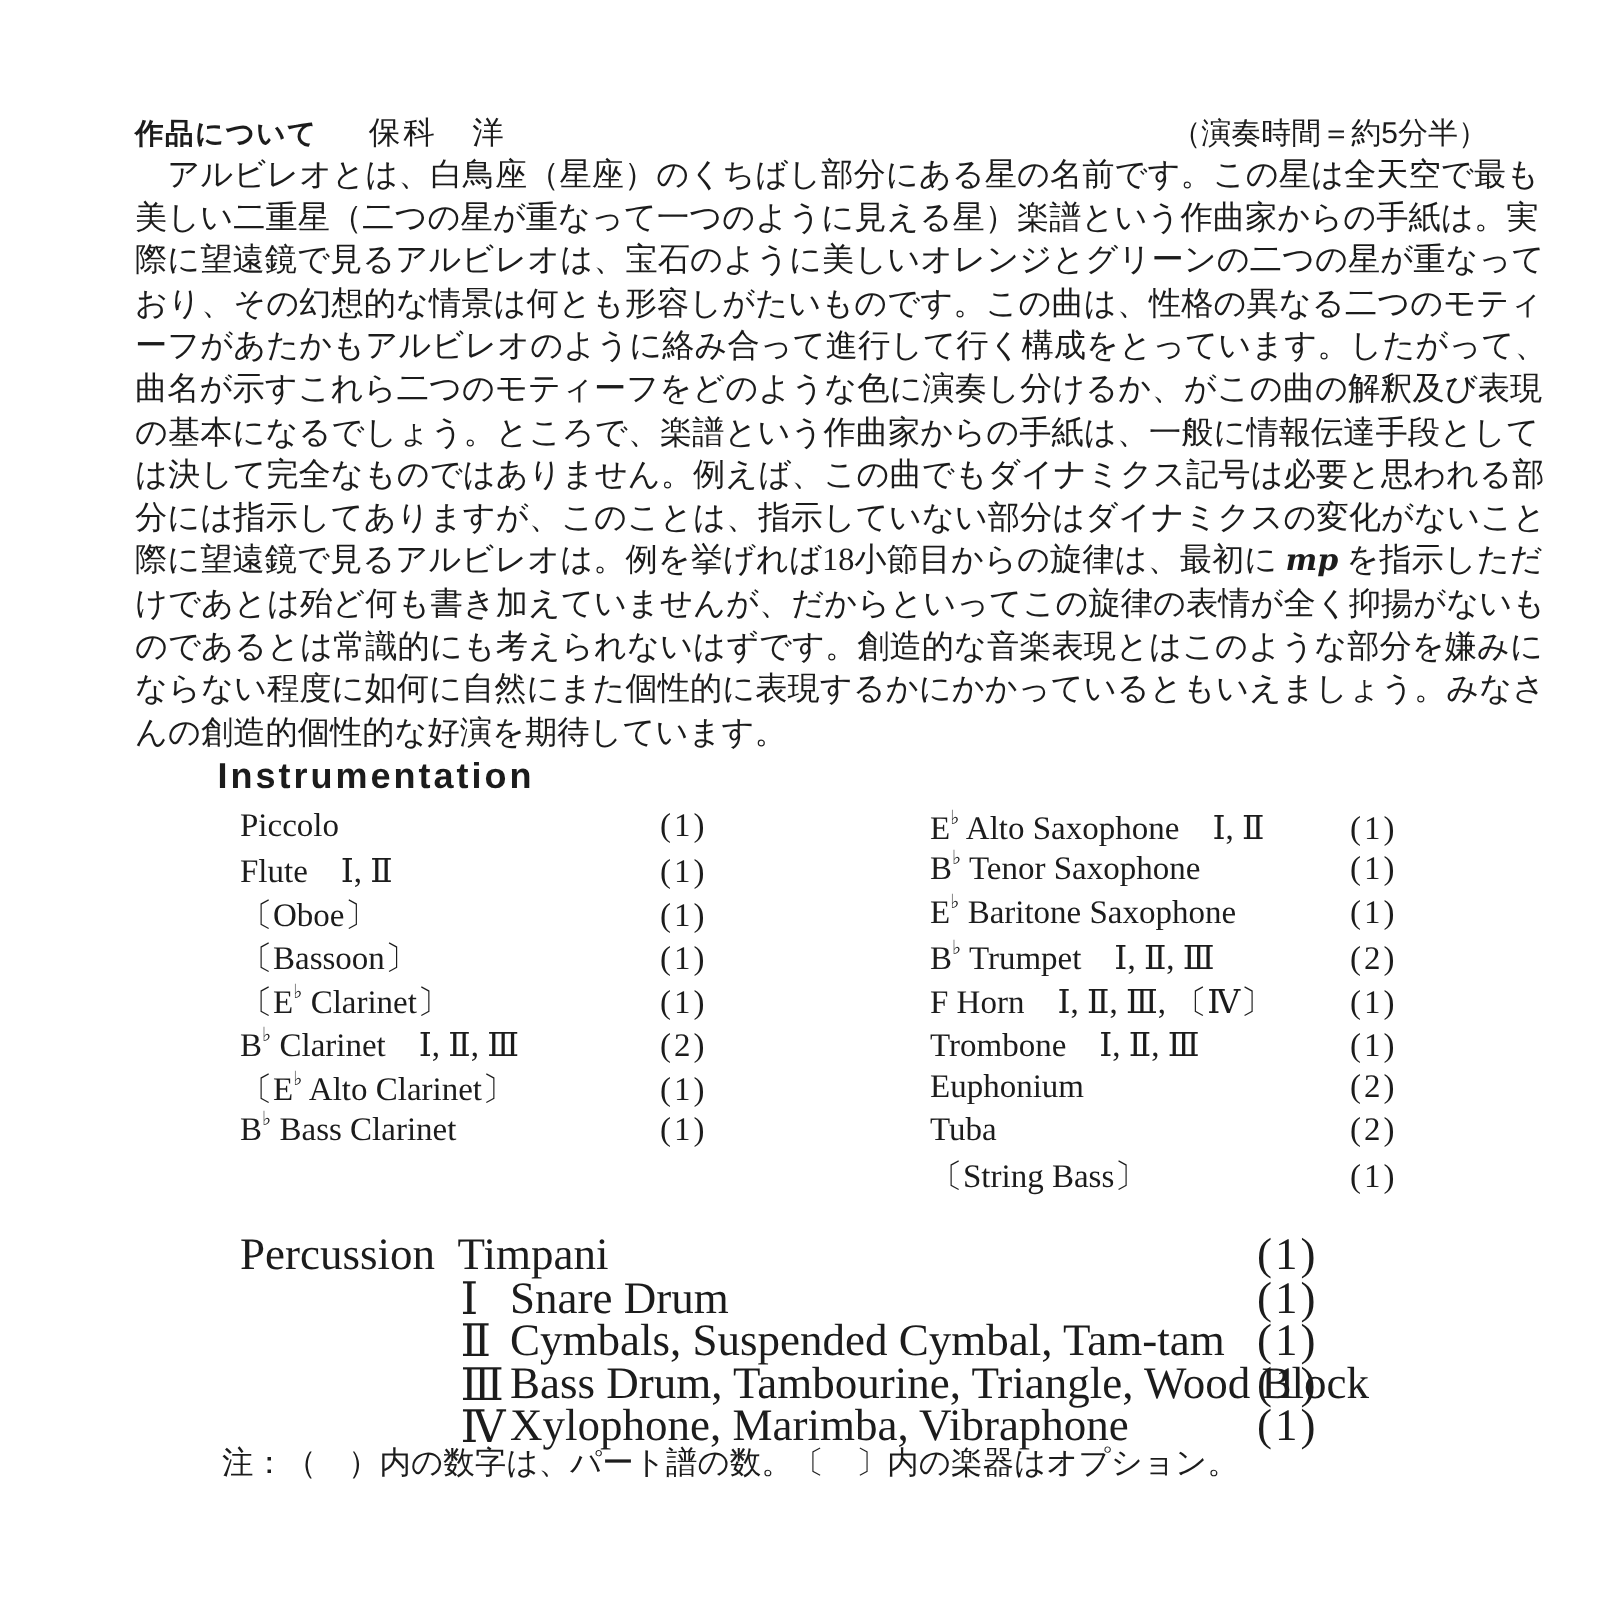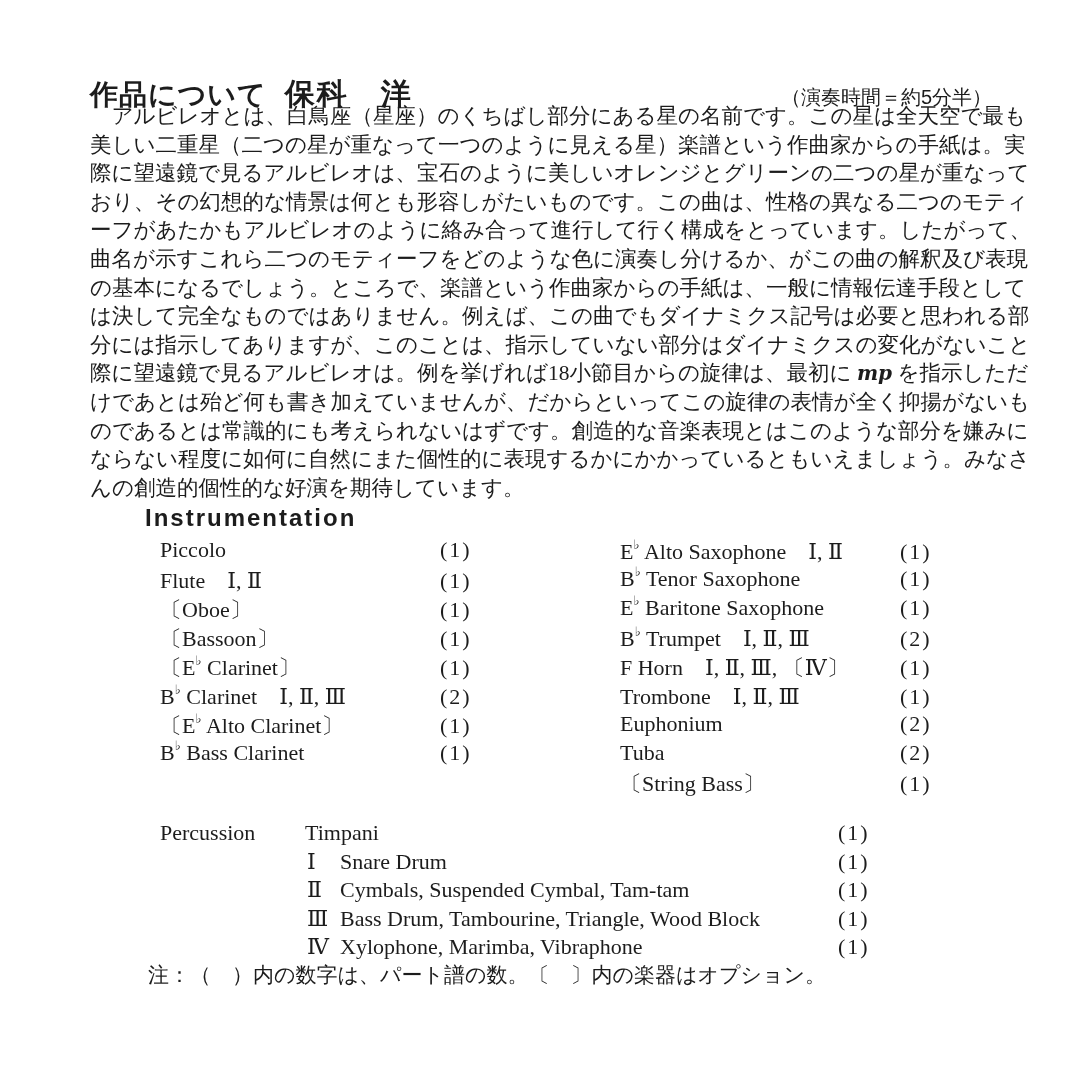"作品について" .doc-title { font-size: 28px -> 19px }
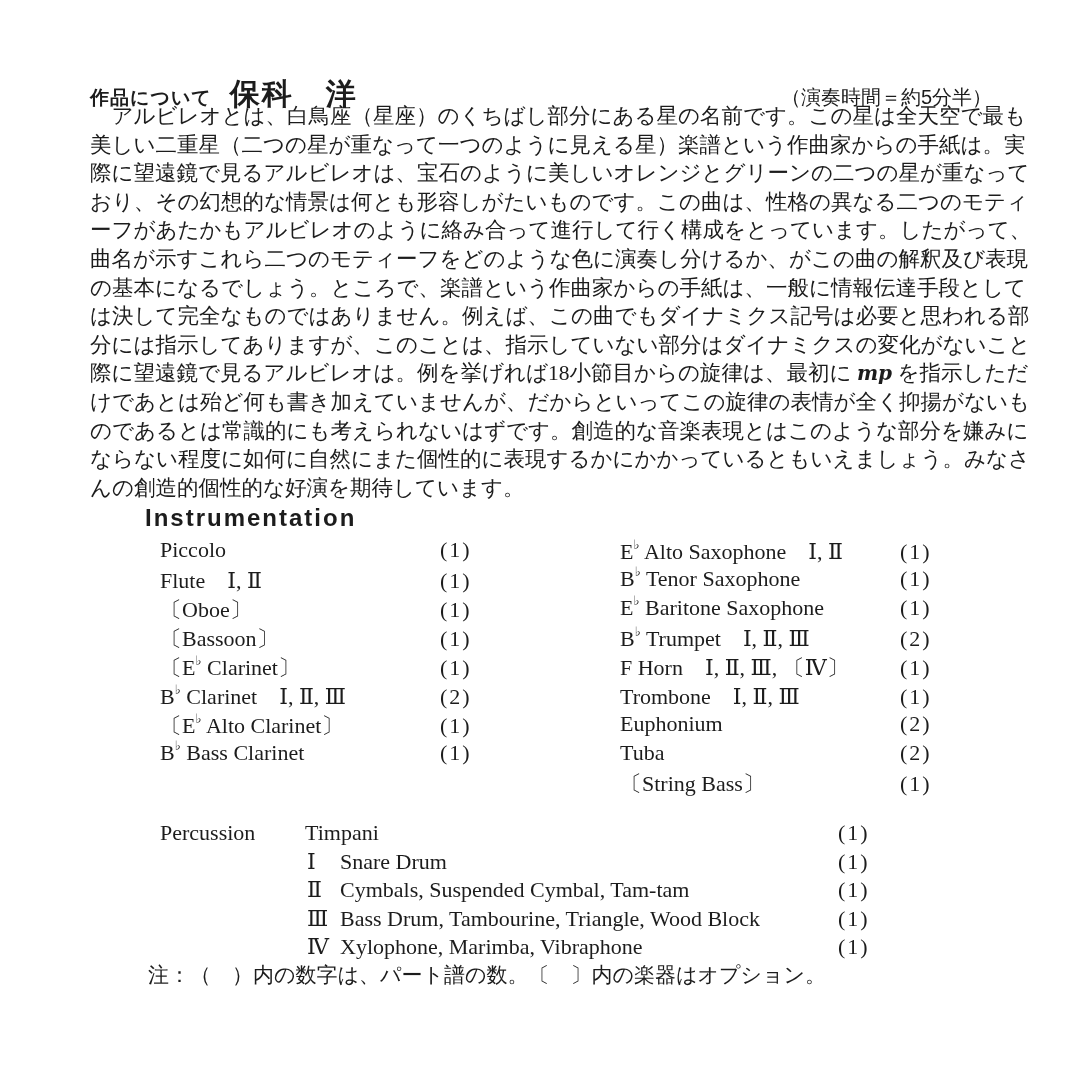"保科 洋" .doc-author { font-size: 30px -> 21px; font-weight: 700 -> 400; margin-left: 18px -> 34px }
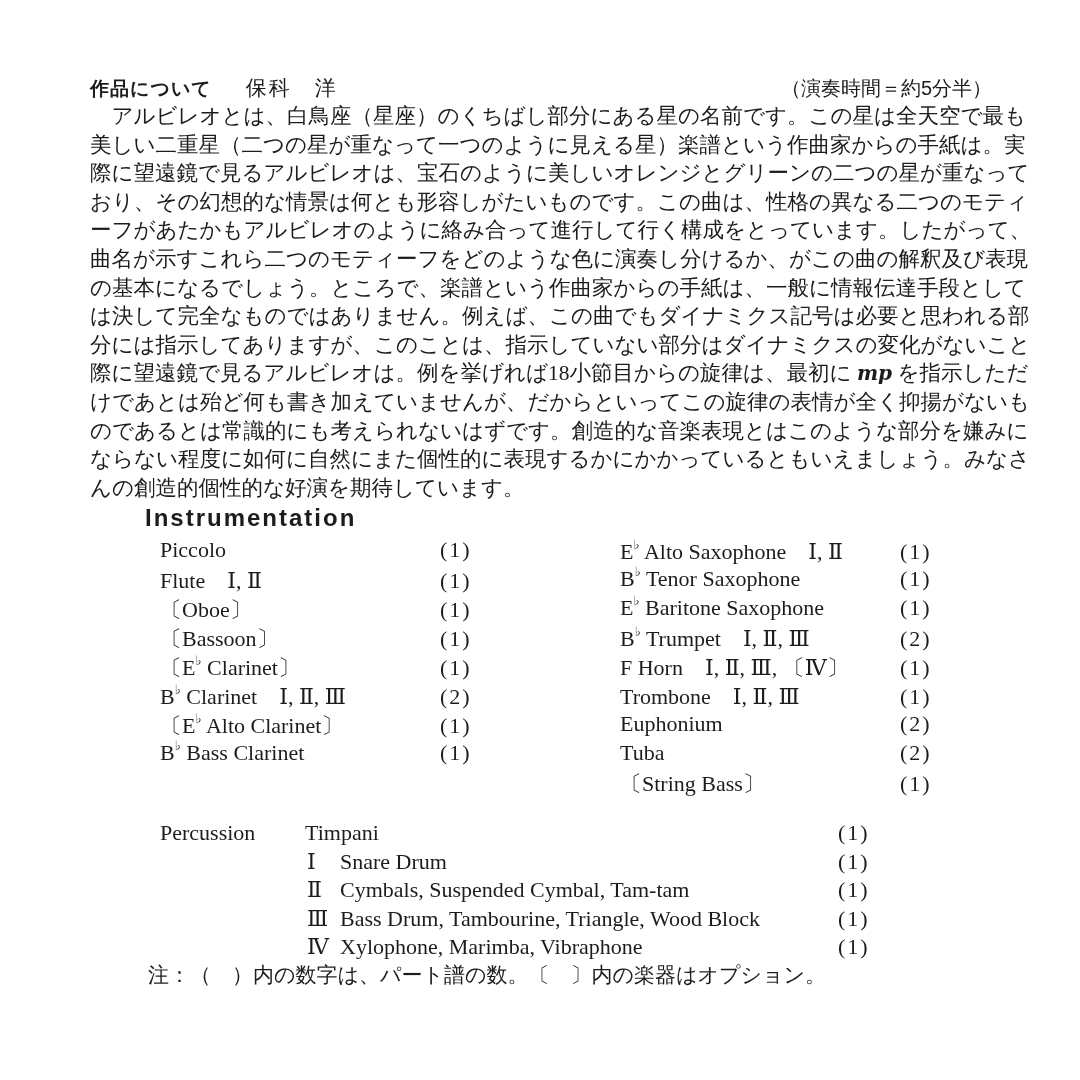"Percussion" .perc { font-size: 22px -> 30px }
